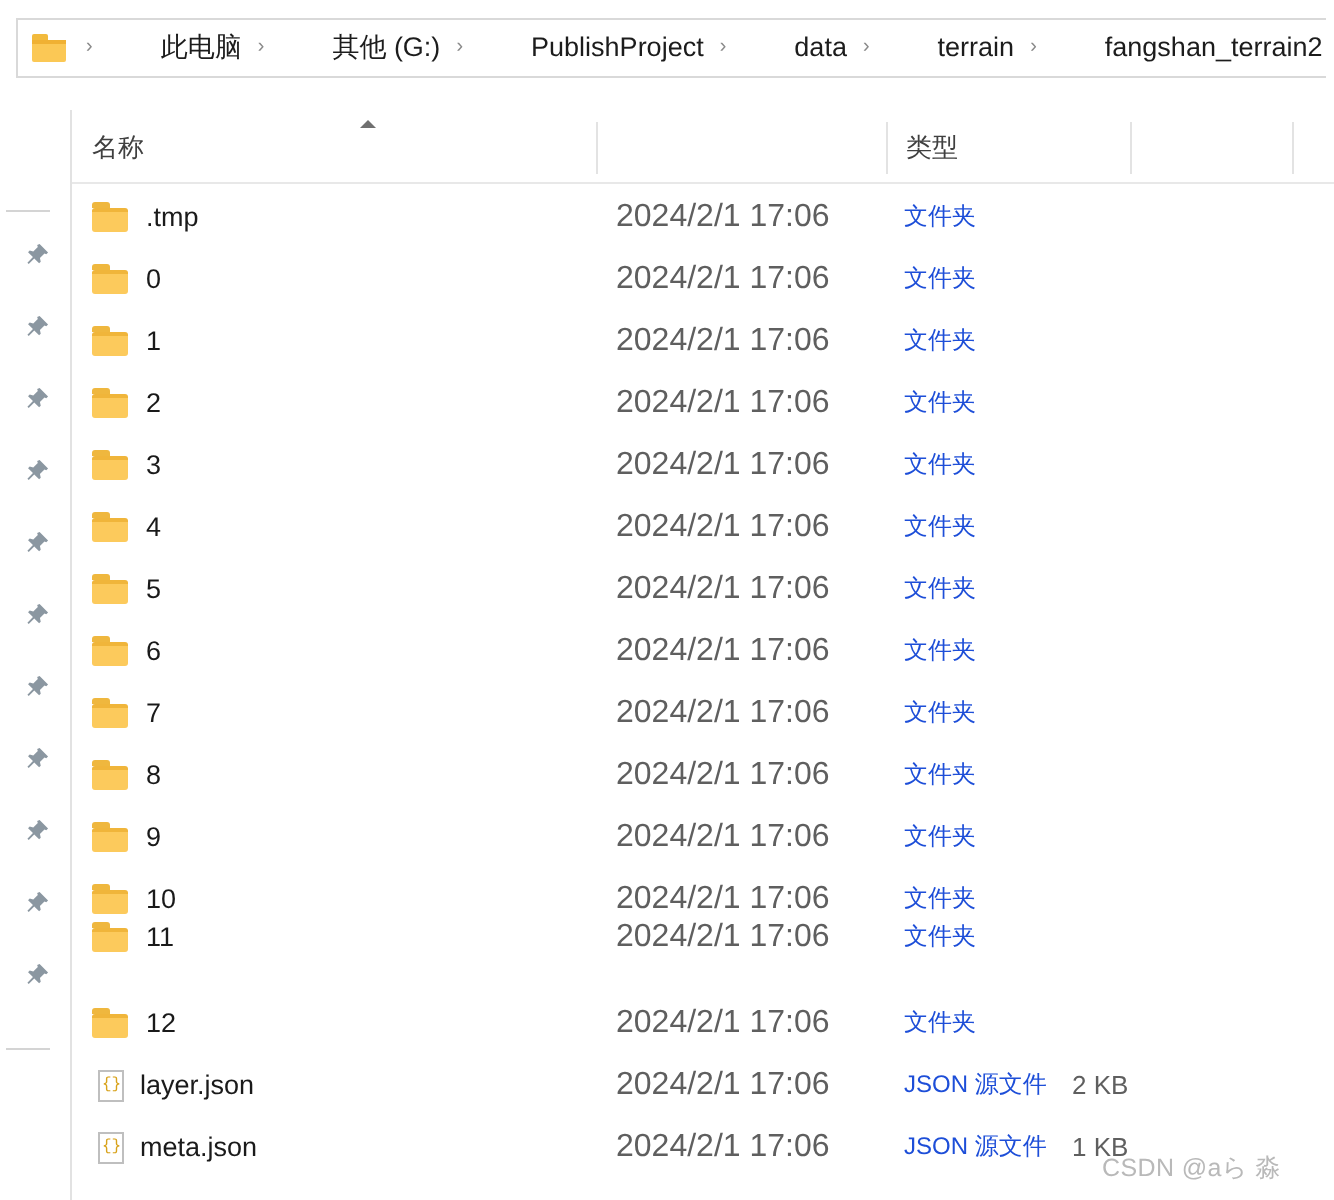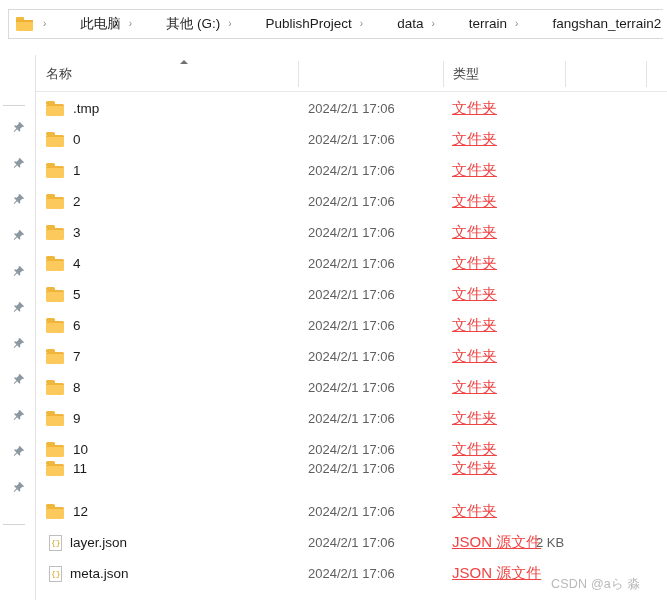"2024/2/1 17:06" .cell-date { font-size: 13px -> 16px }
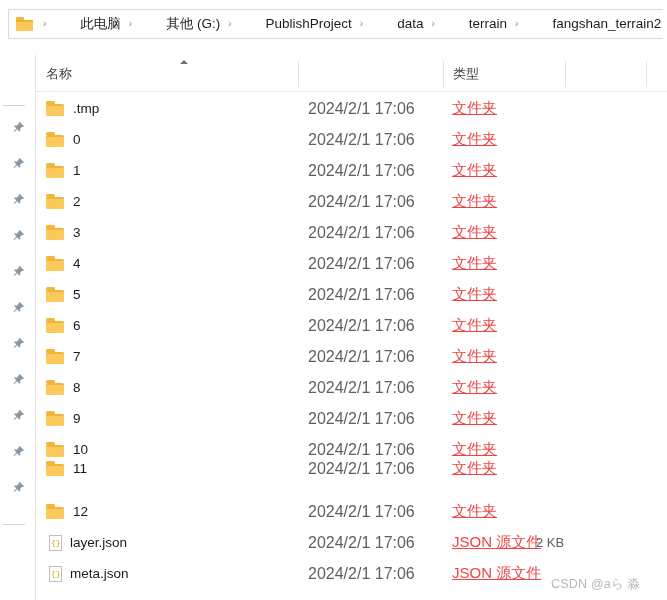"文件夹" .cell-type { color: #ef4444 -> #1d4ed8; font-size: 15px -> 12px; text-decoration: underline -> none }
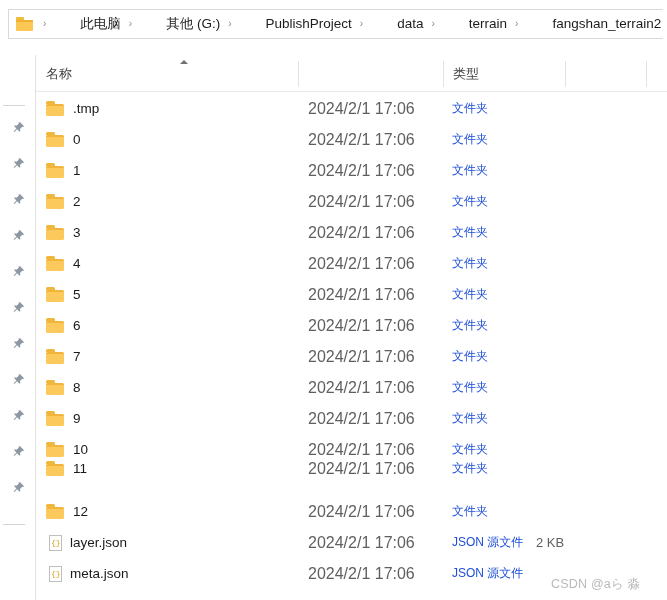"1 KB" div.cell-size { html: none -> <div>1 KB</div> }
